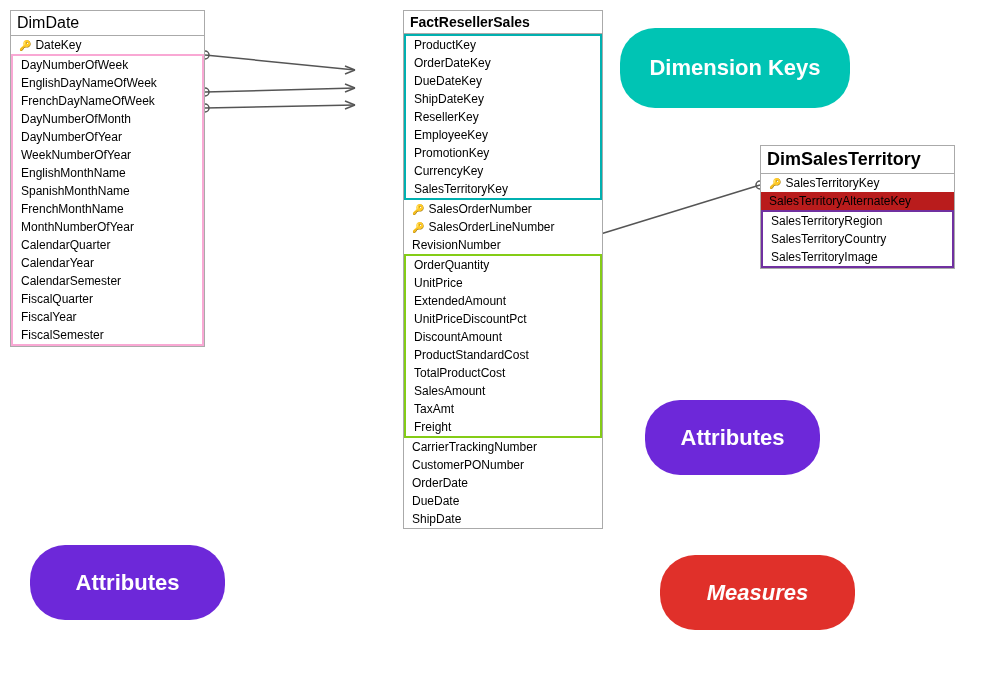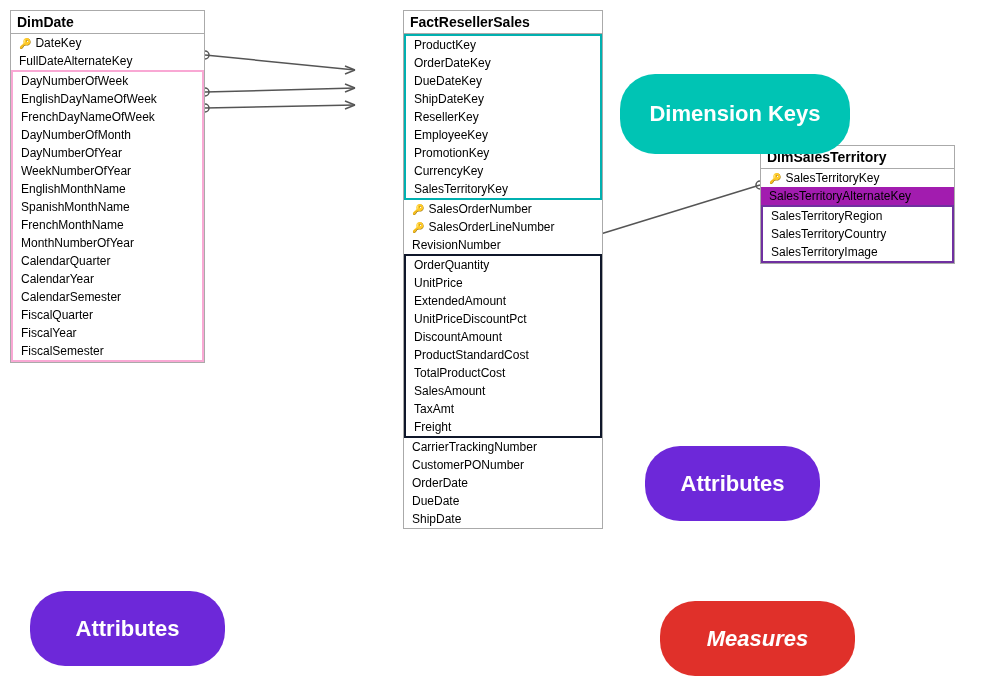"DimDate" #dimdate .table-header { font-size: 14px -> 16px; font-weight: bold -> normal }
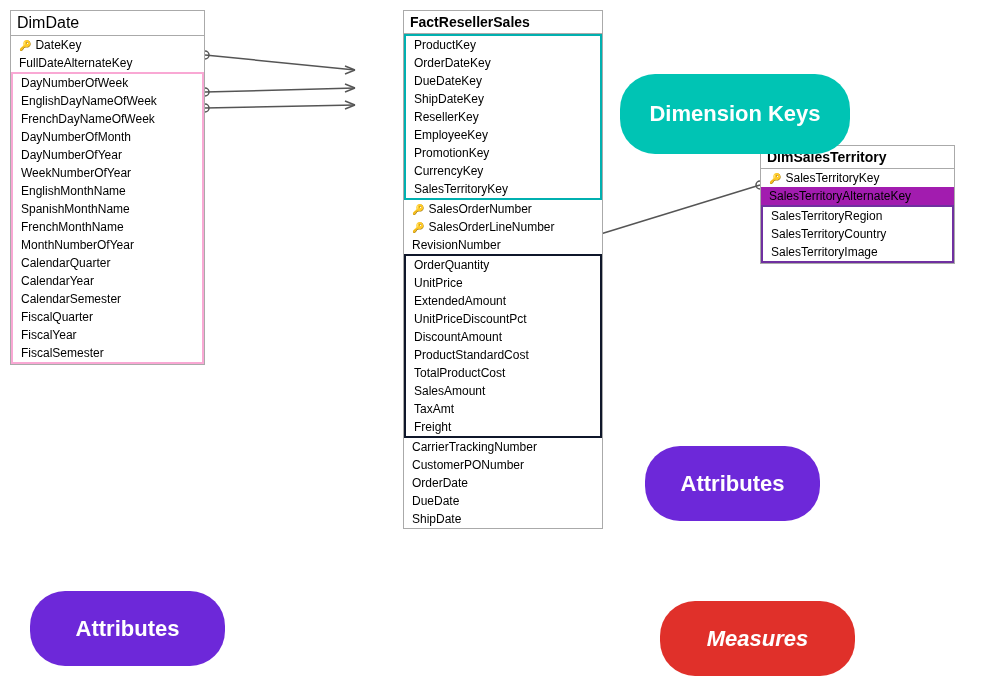"FullDateAlternateKey" div.field-row { html: <div> <span>FullDateAlternateKey</span> </div> -> none }
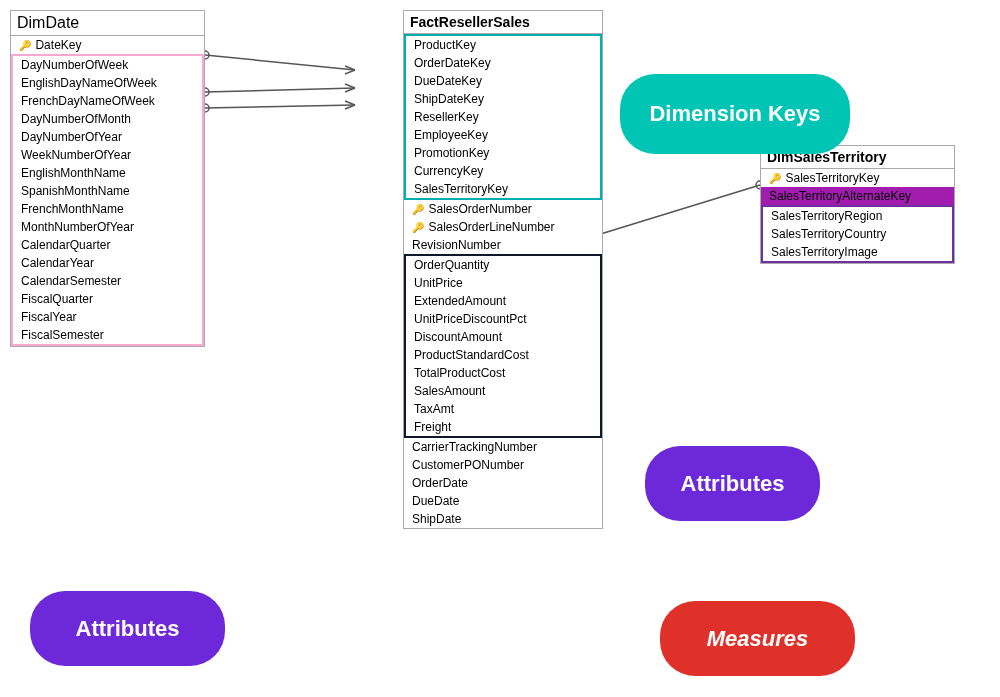"Dimension Keys" .callout { margin-top: 46px -> none }
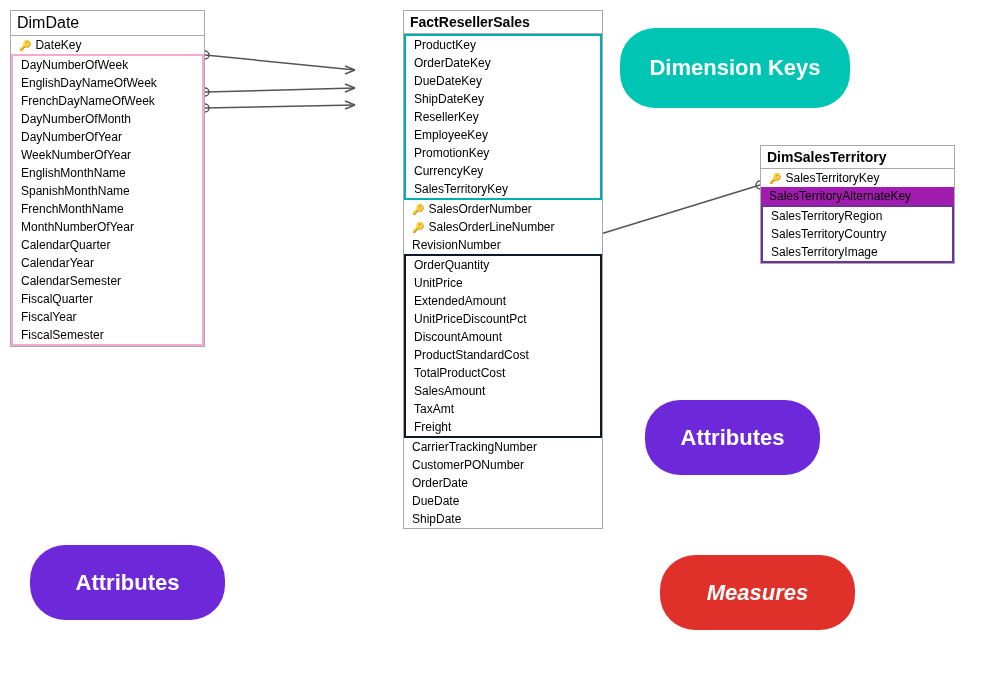"DimSalesTerritory" #dimsales .table-header { font-size: 14px -> 18px }
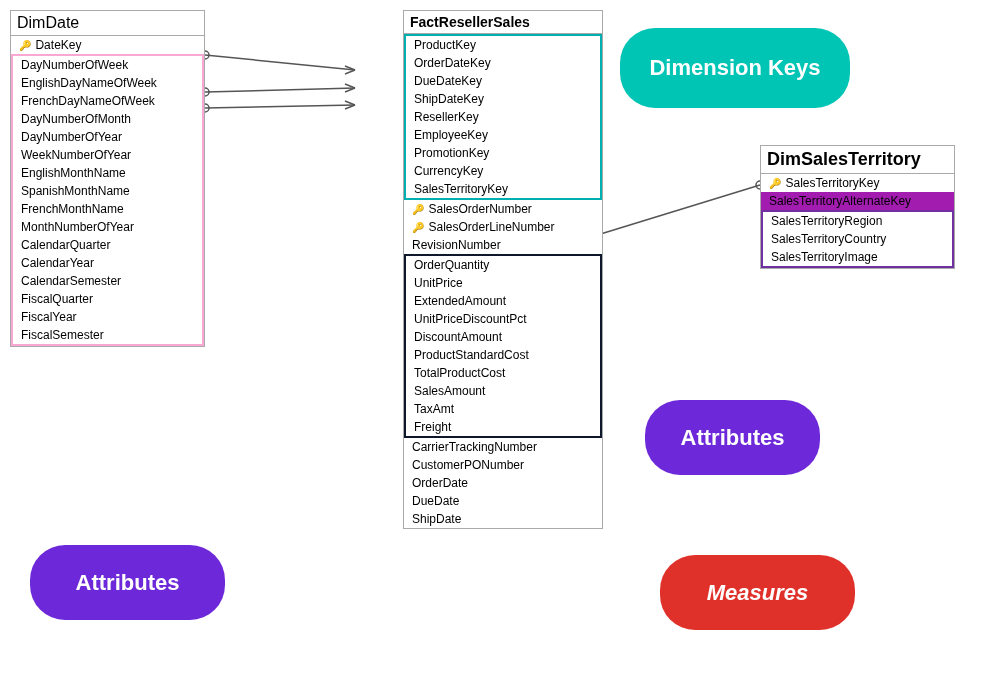"SalesTerritoryAlternateKey" div.field-row { background: #a21caf -> #b91c1c }
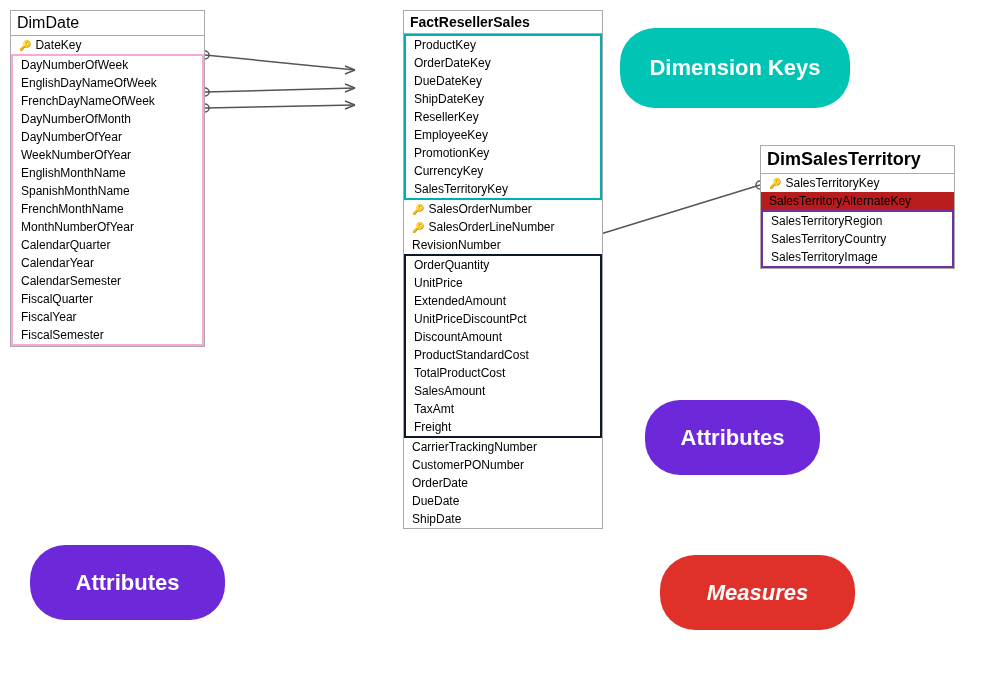"OrderQuantity" .section-red { border: 2px solid #0f172a -> 2px solid #84cc16 }
